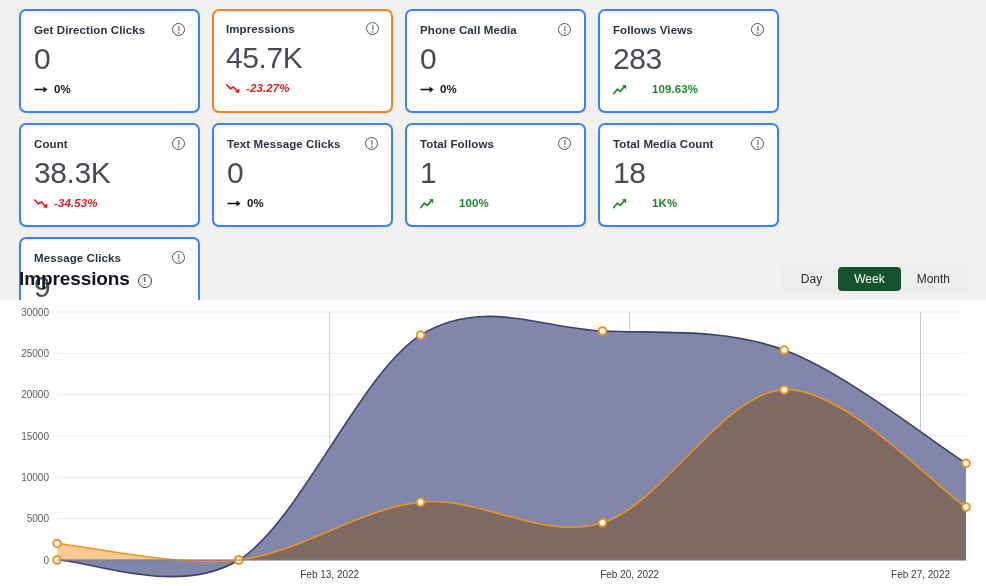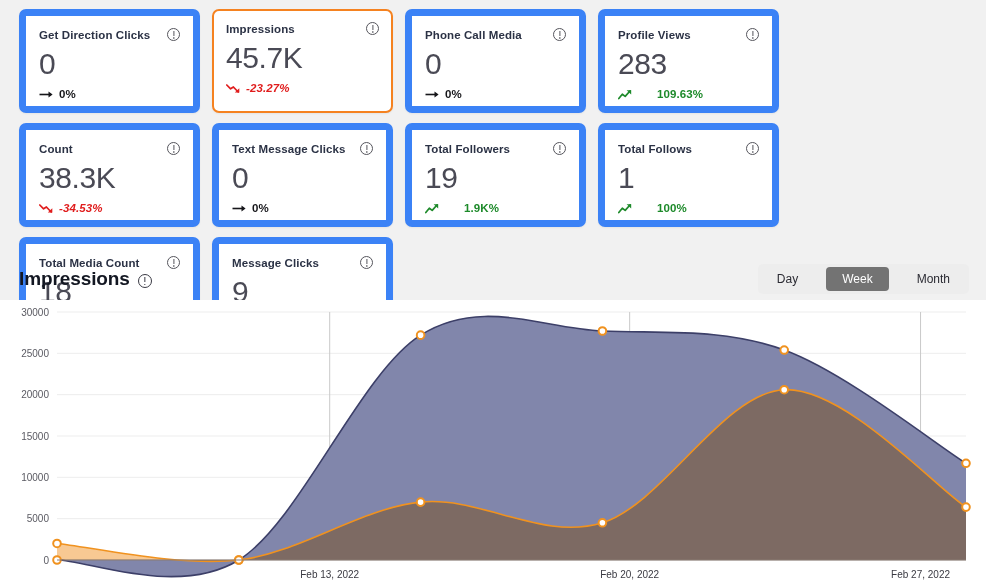"Get Direction Clicks" .kpi-card { border: 7px solid #3b82f6 -> 2px solid #3b82f6 }
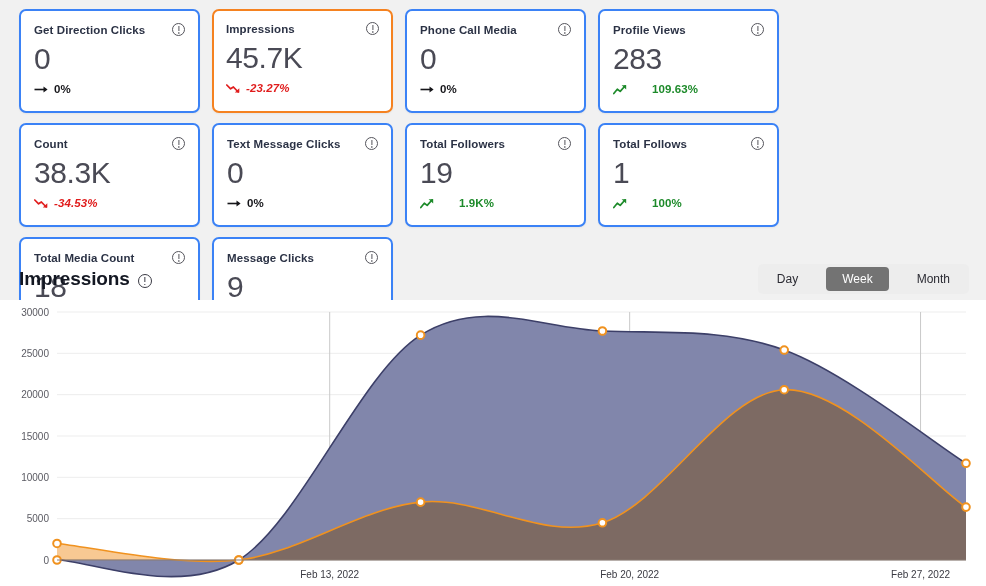"Profile Views" div.kpi-title { text: Profile -> Follows }
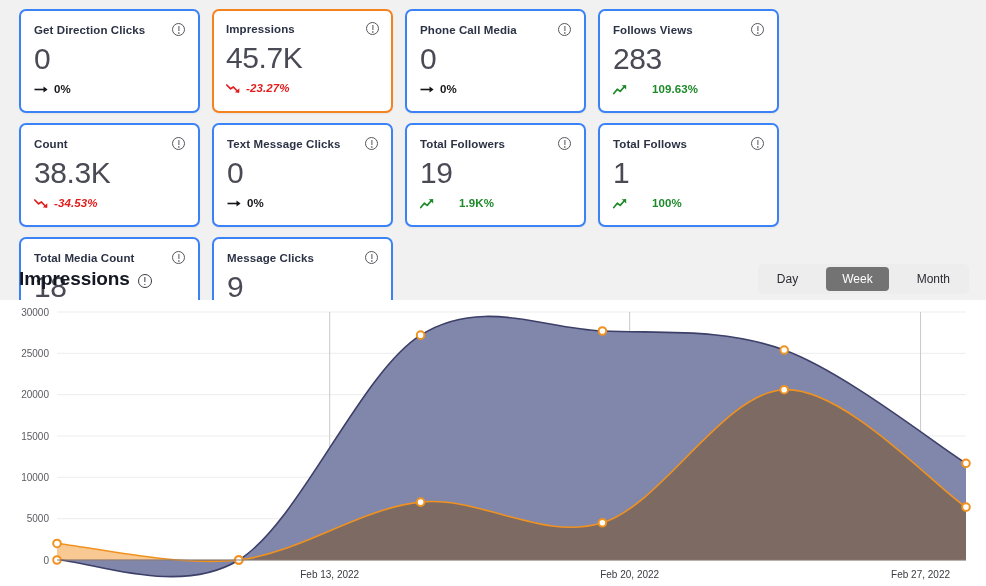"Total Followers" div.kpi-card { html: <div> <div> <div>Total Followers</div> <div></div> </div> <div>19</div> <div> <svg> <path></path> <path></path> </svg> <span>1.9K%</span> </div> </div> -> none }
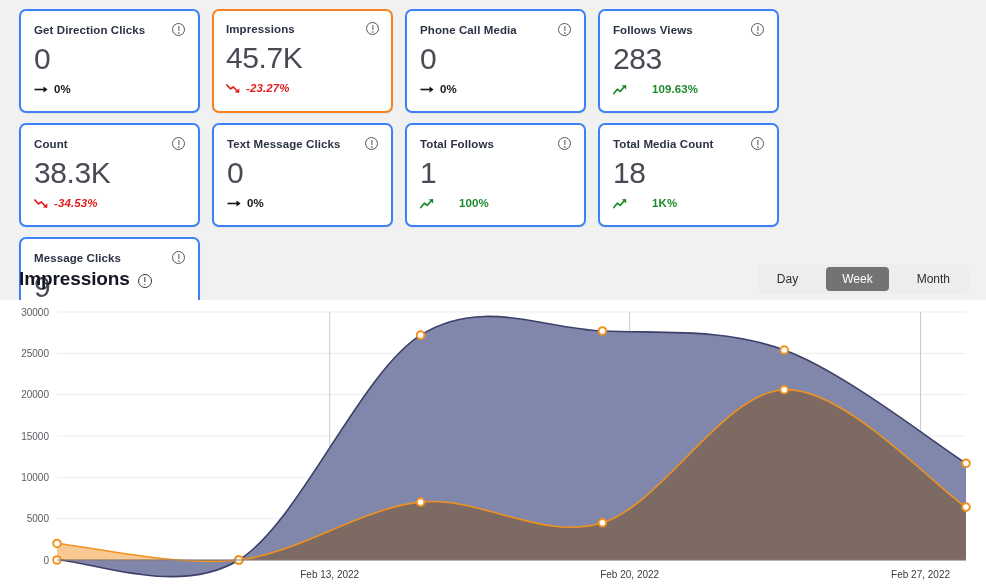"Day" .range-toggle { gap: 12px -> 0px }
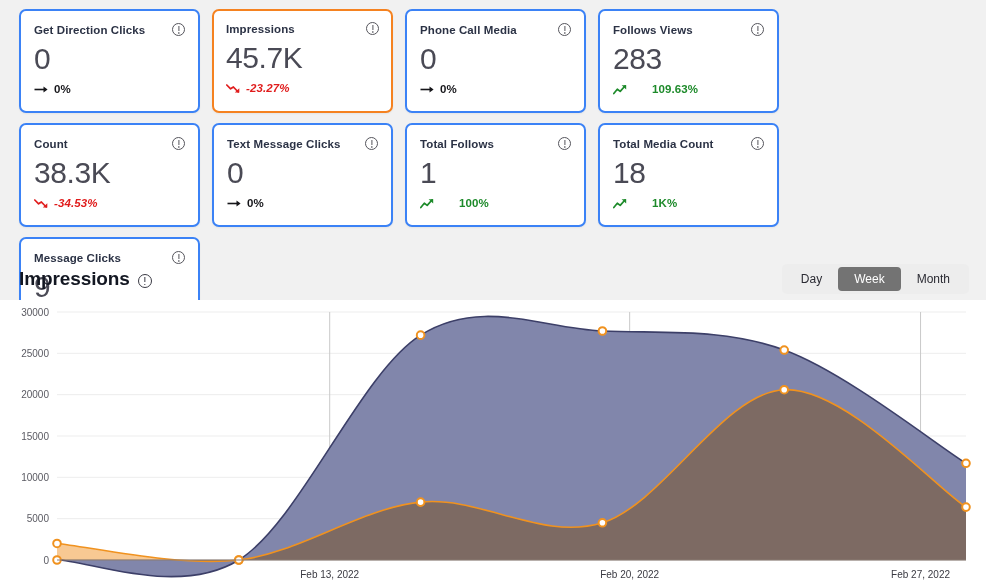"Week" .range-btn.active { background: #737373 -> #14532d }
